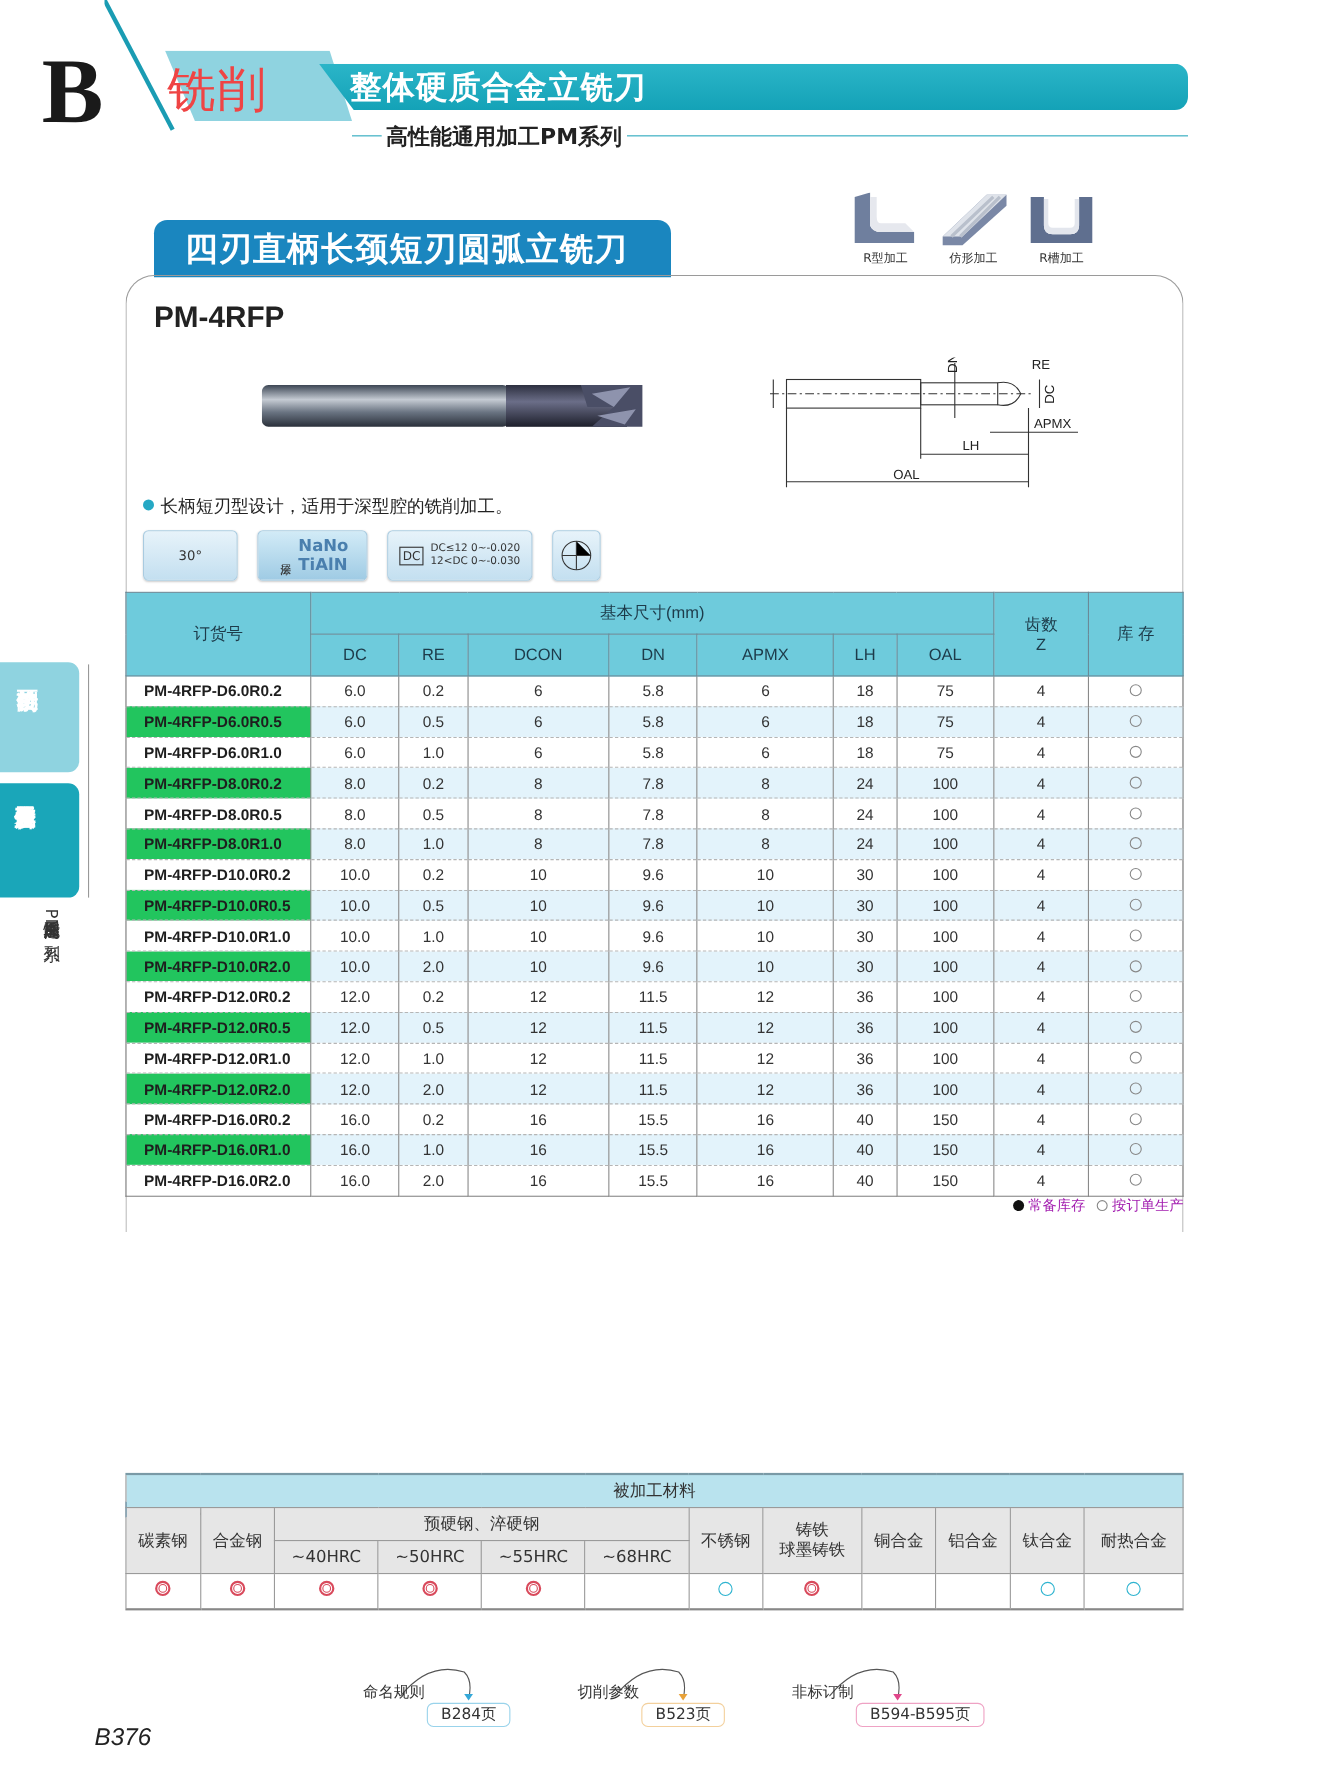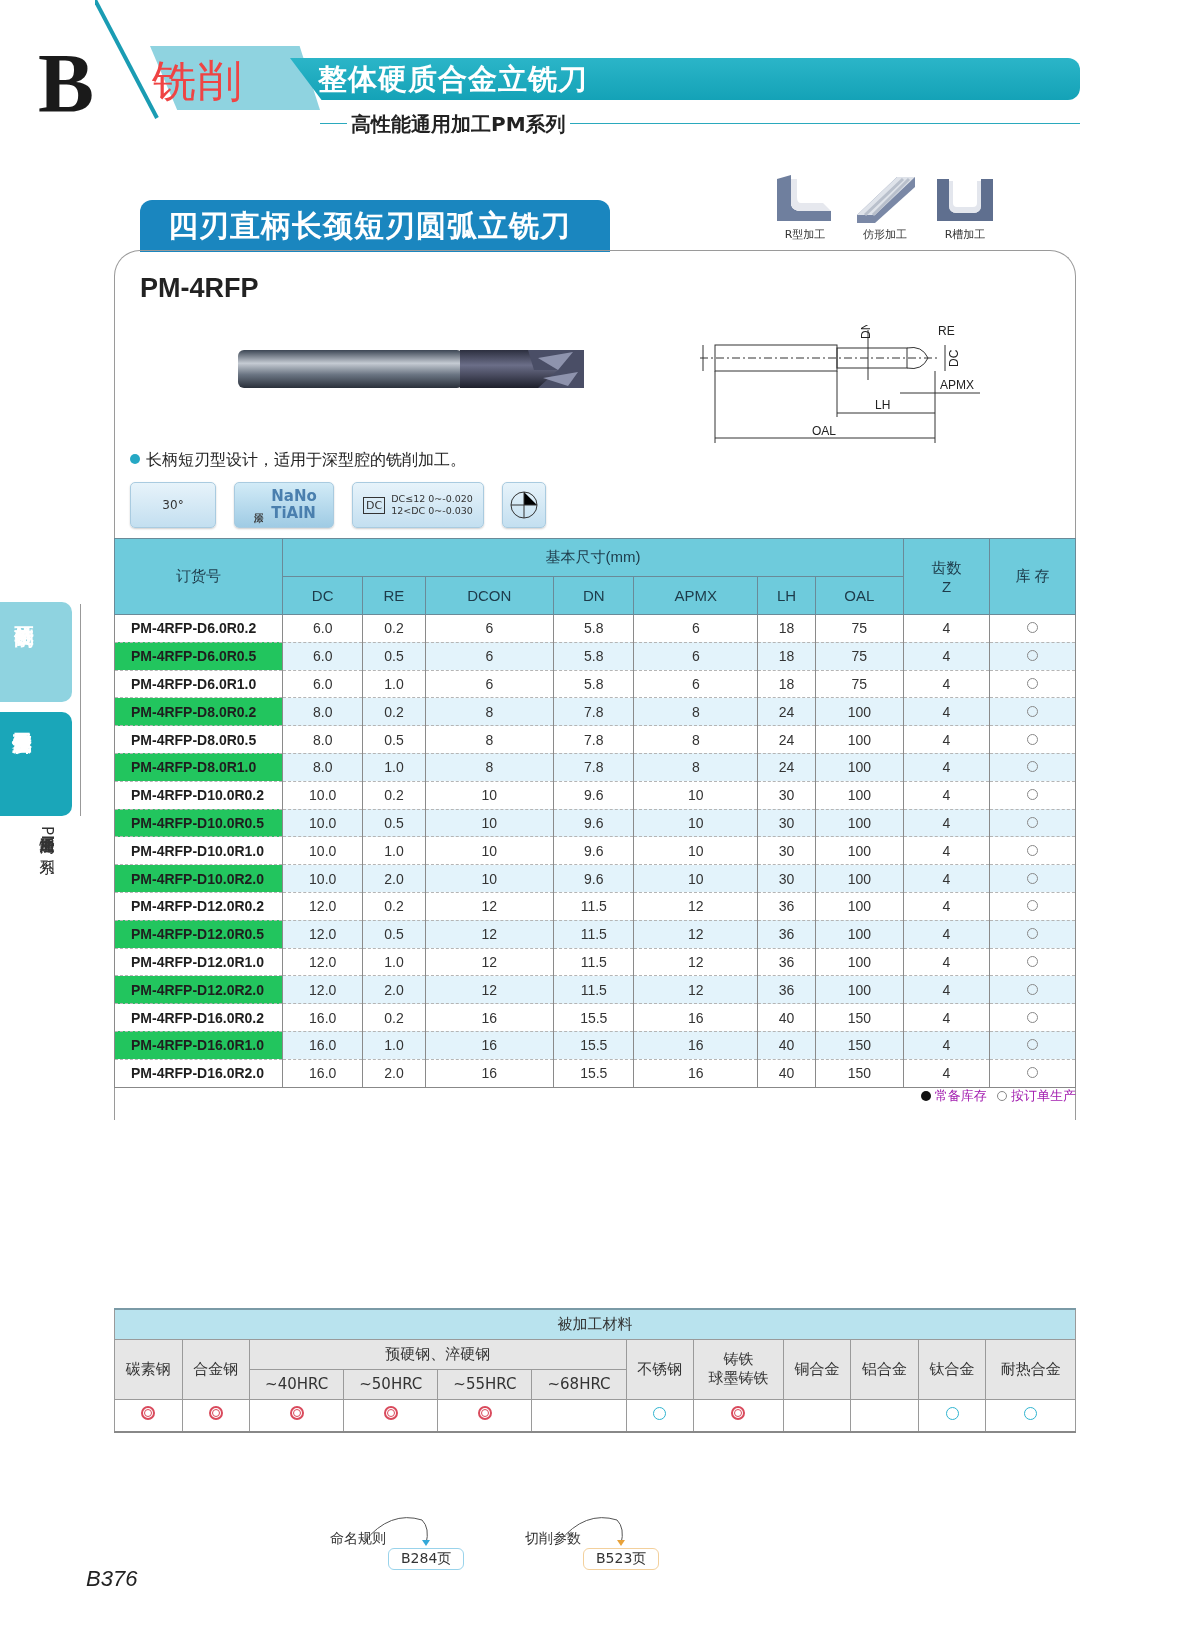"被加工材料" .mat { top: 1308px -> 1339px }
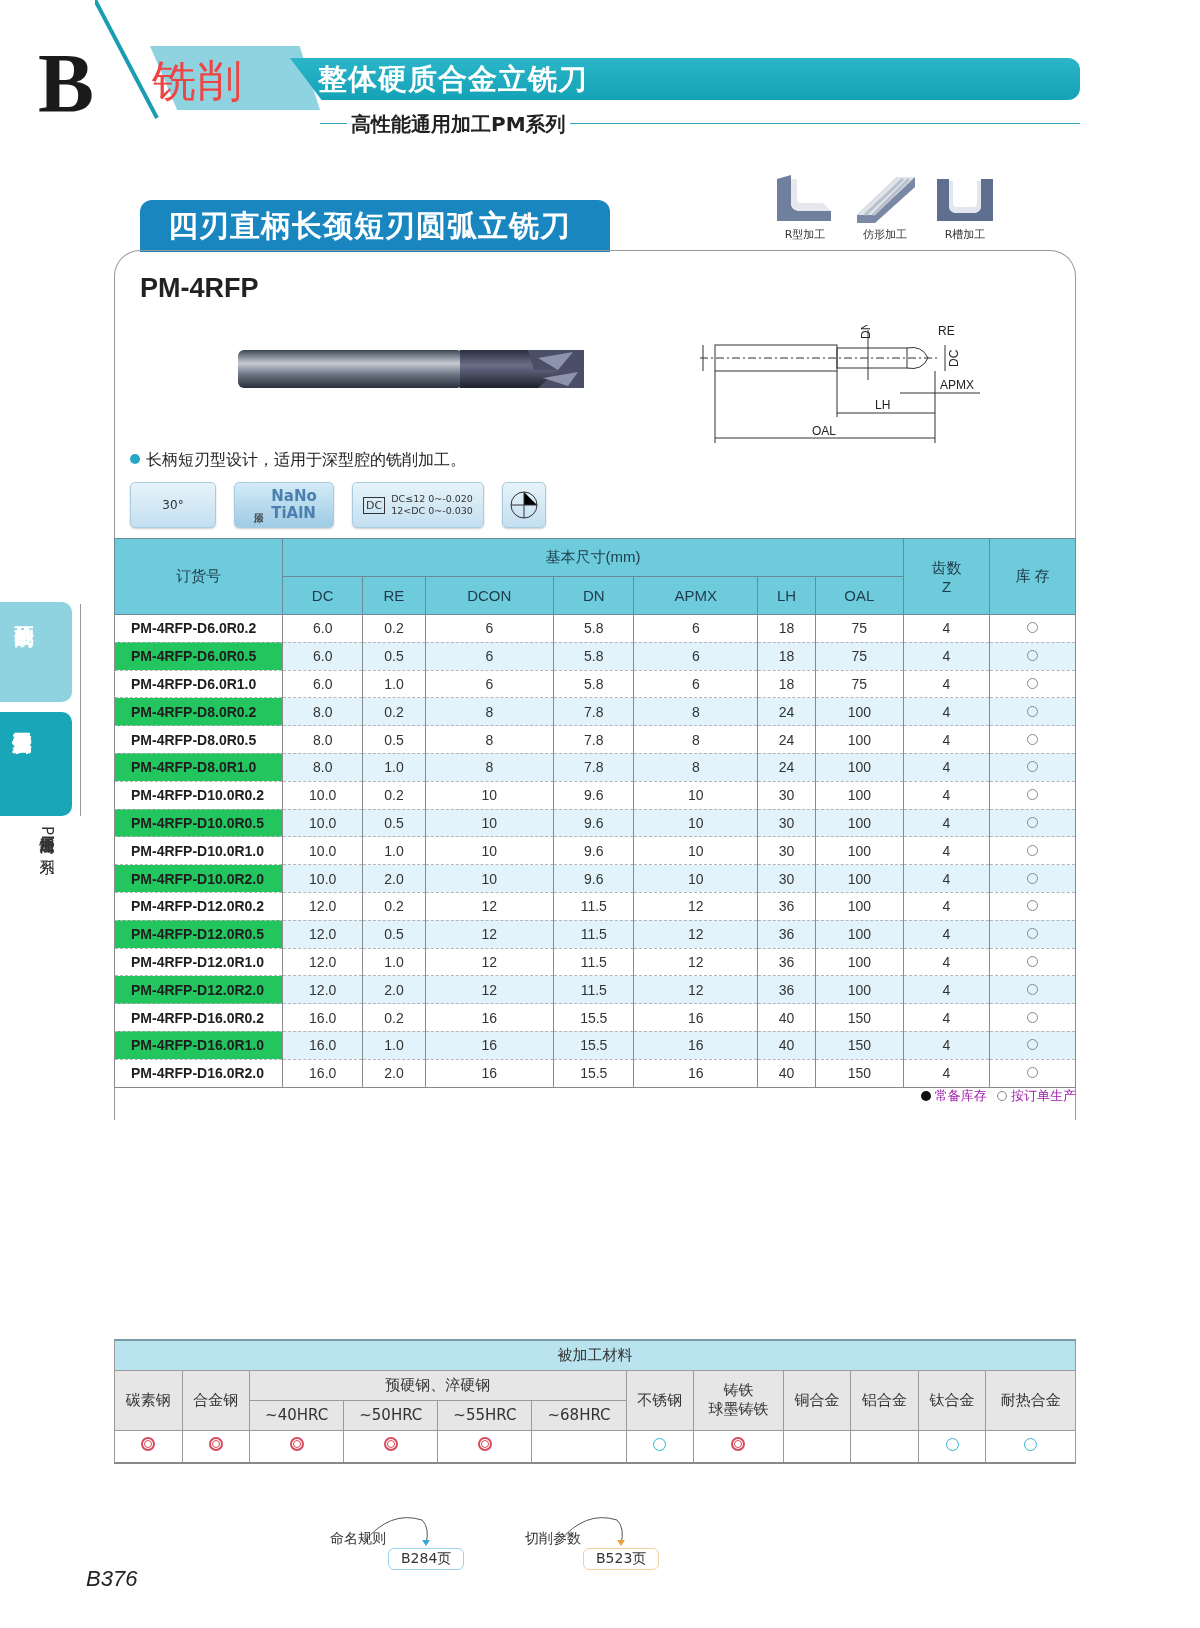"非标订制" div.ref { html: none -> <div> <svg> <path></path> <path></path> </svg> <span>非标订制</span> <span>B594-B595页</span> </div> }
